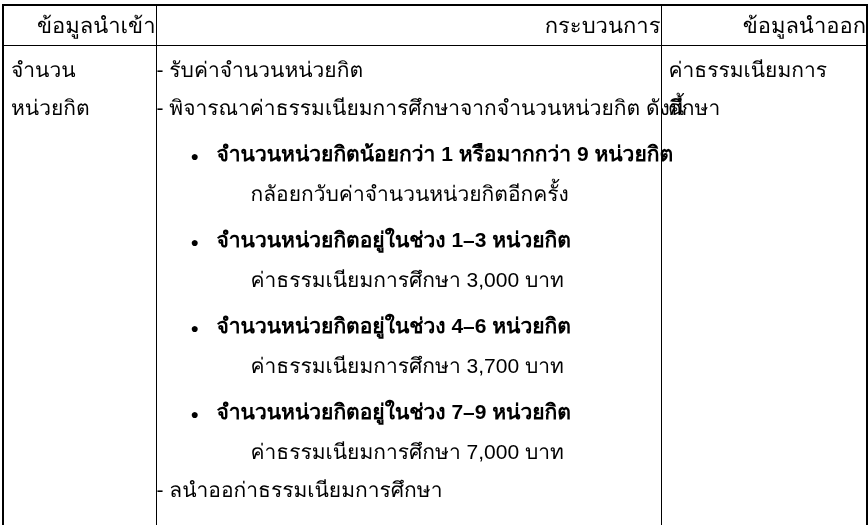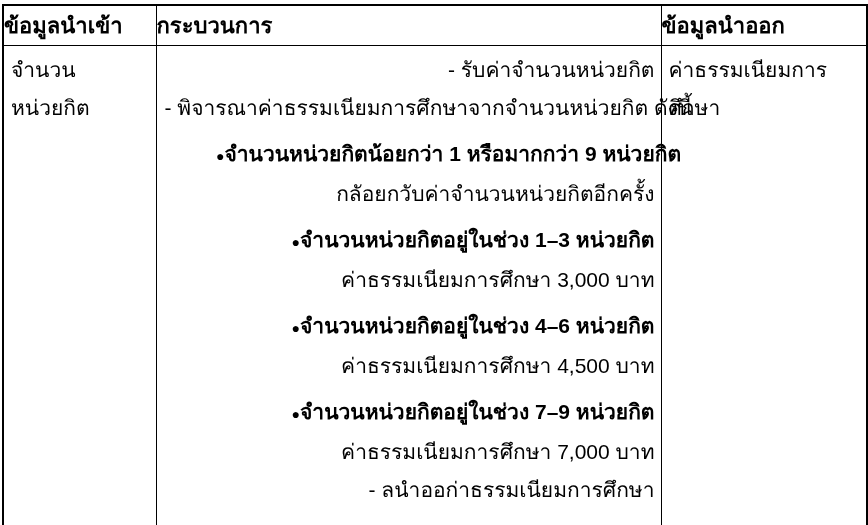"ข้อมูลนำเข้า" th.hdr { font-weight: bold -> normal; text-align: left -> right }
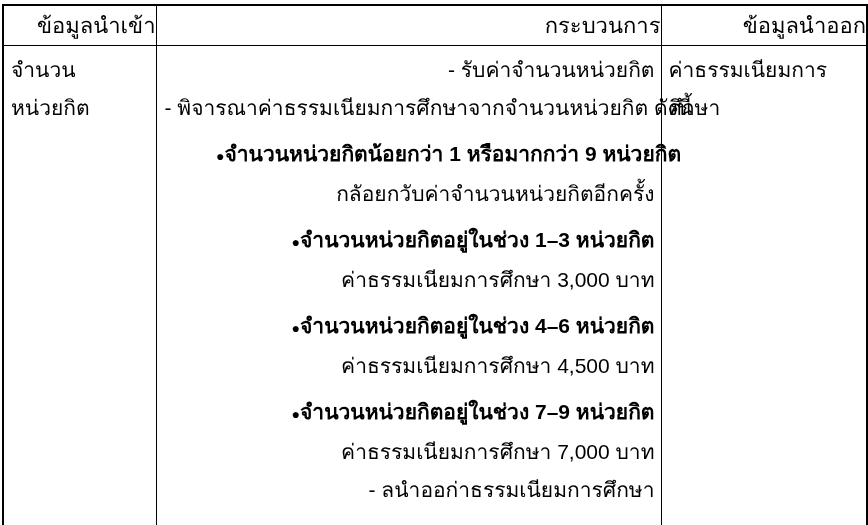"- รับค่าจำนวนหน่วยกิต" td.process-cell .cell-pad { padding: 5px 6px 0 8px -> 5px 6px 0 0; text-align: right -> none }
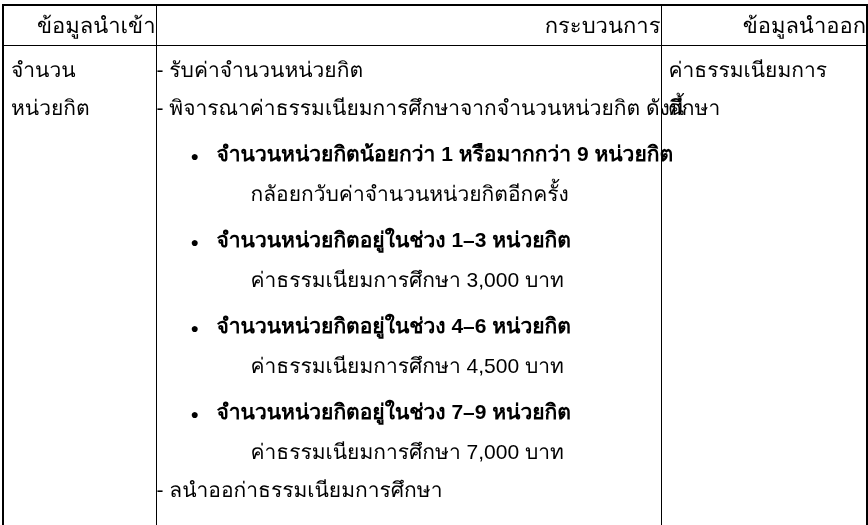"ค่าธรรมเนียมการศึกษา 4,500 บาท" div.bullet-line2 { text: 4,500 -> 3,700 }
